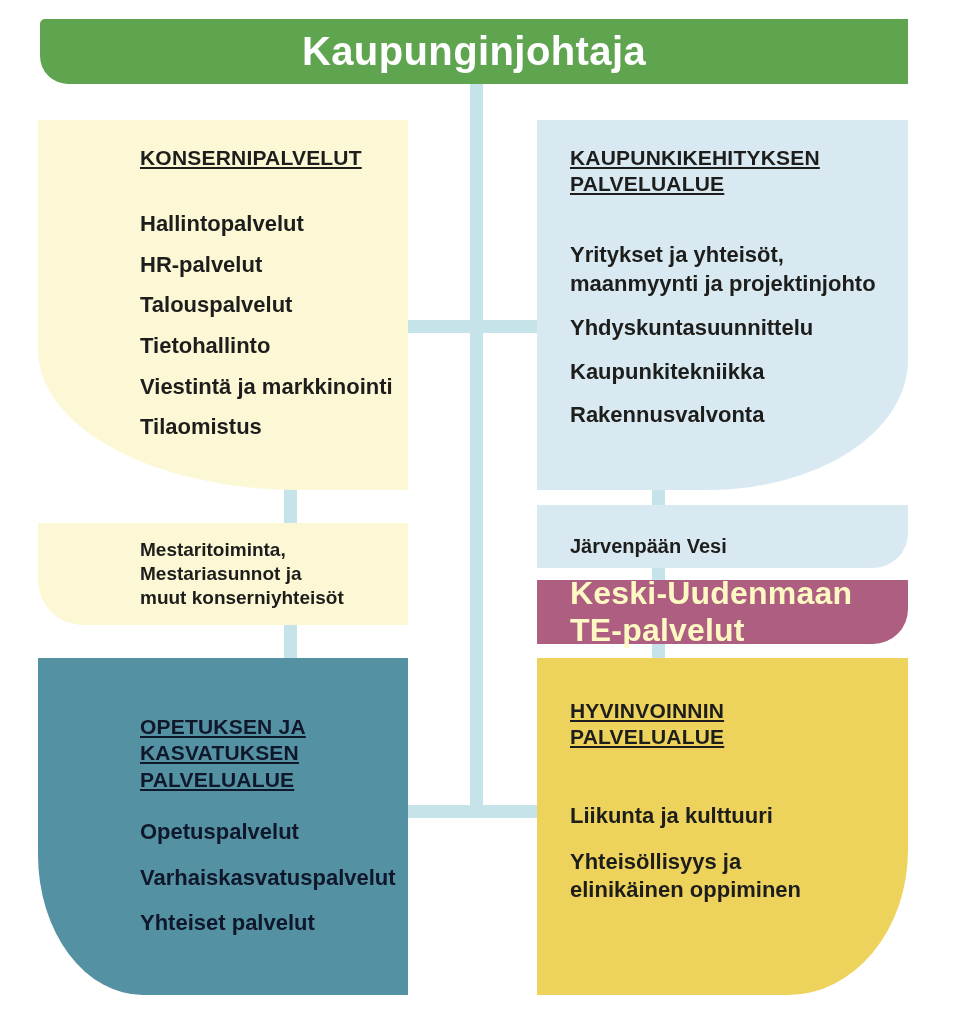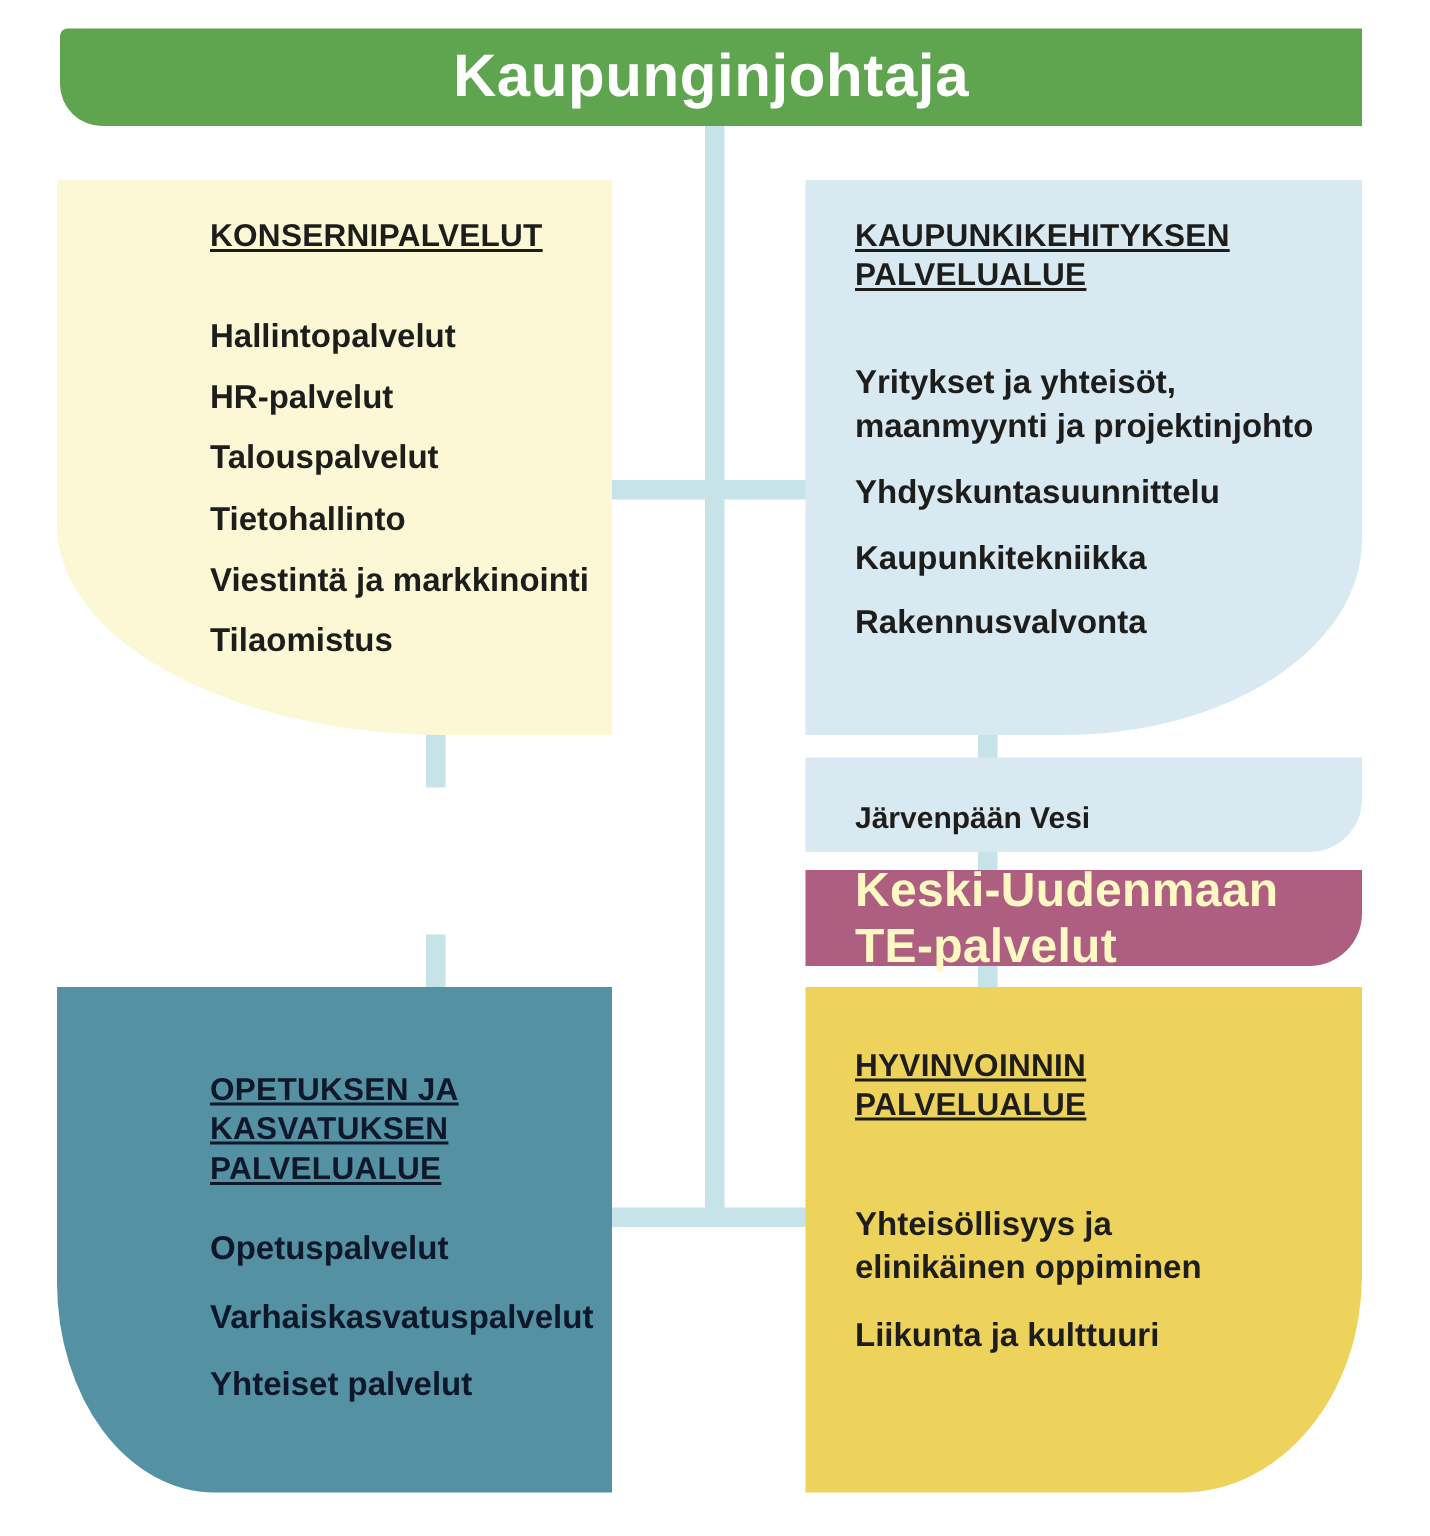"Mestaritoiminta," section.box { html: none -> <section> <div>Mestaritoiminta, Mestariasunnot ja muut konserniyhteisöt</div> </section> }
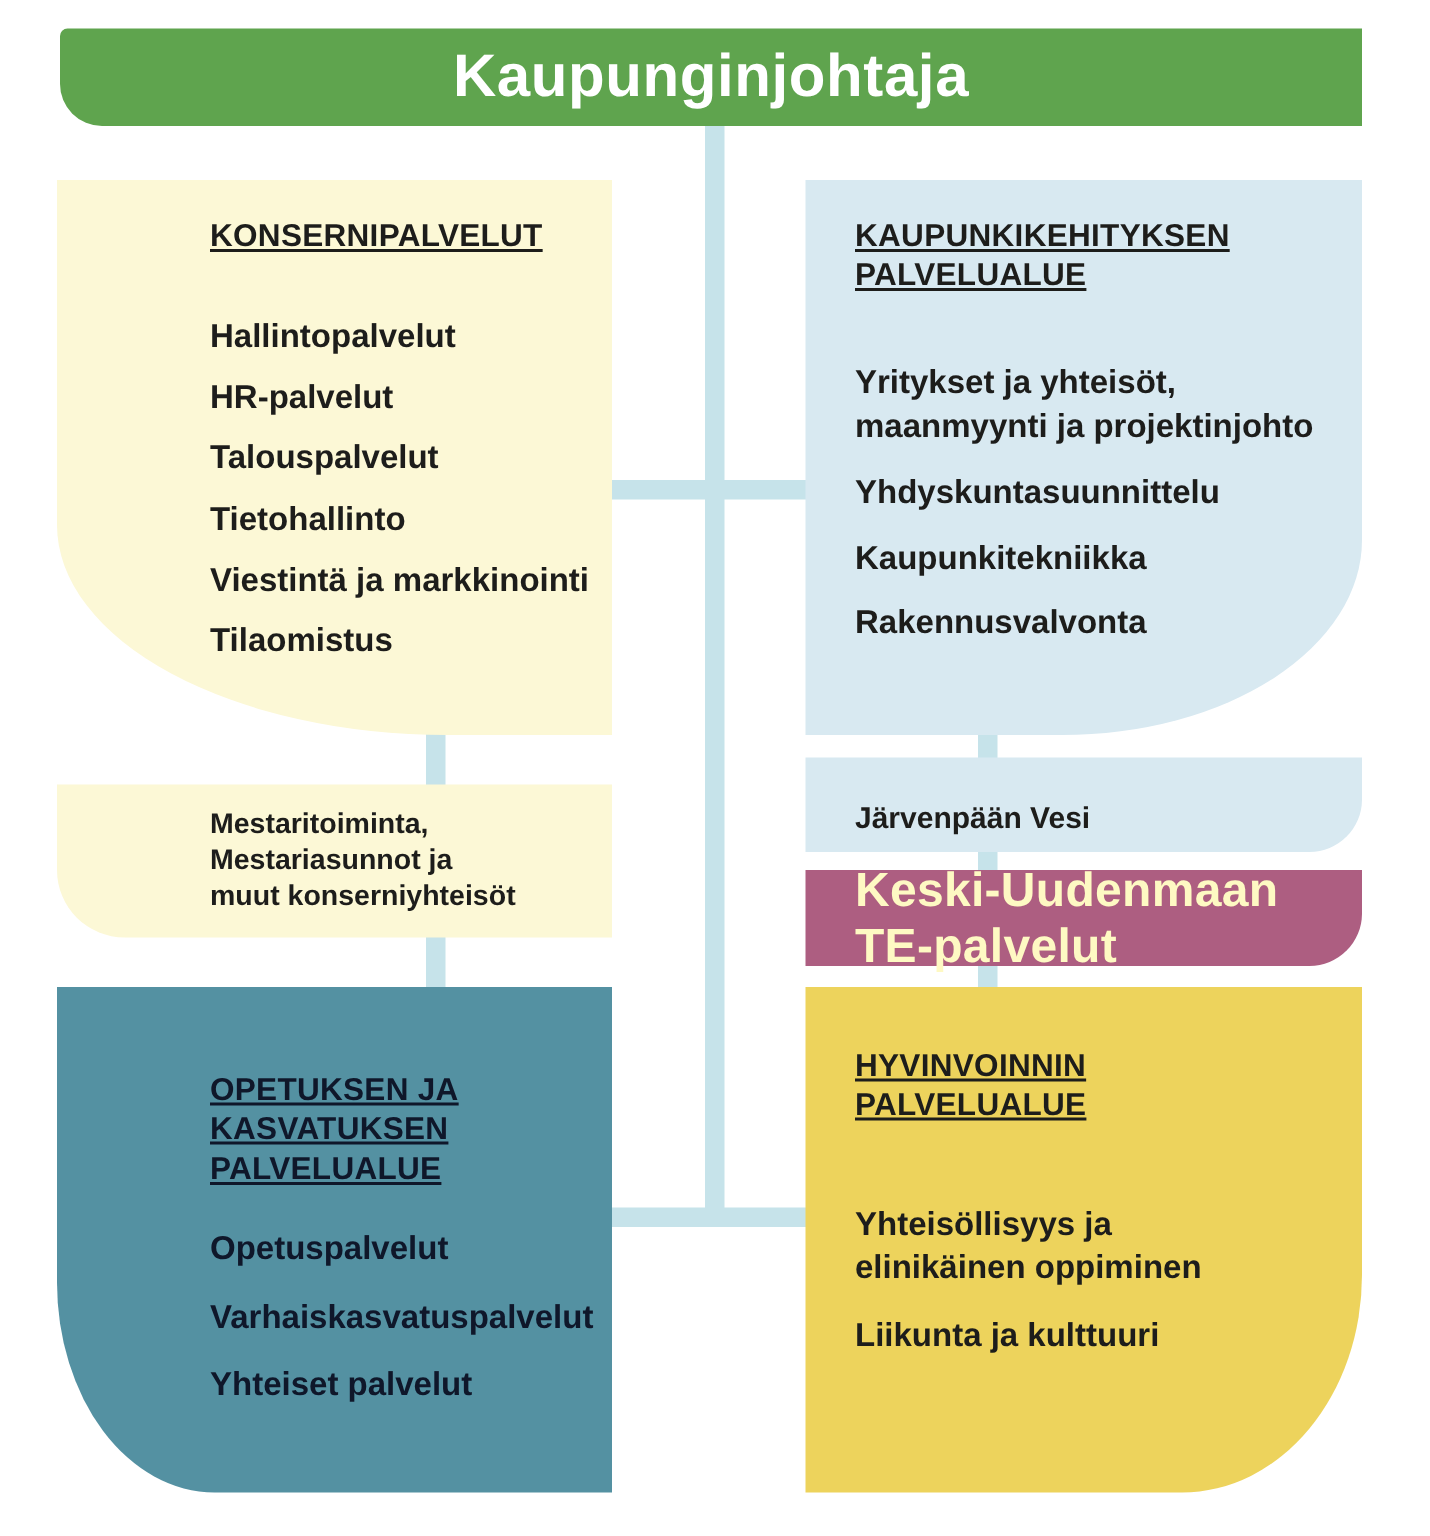"Yhteisöllisyys ja" div.item { order: before "Liikunta ja kulttuuri" -> after "Liikunta ja kulttuuri" }
